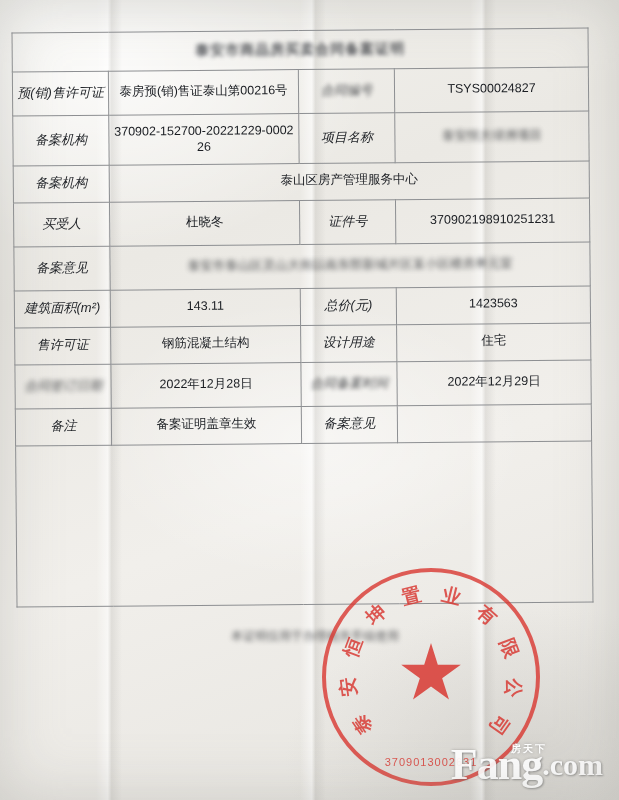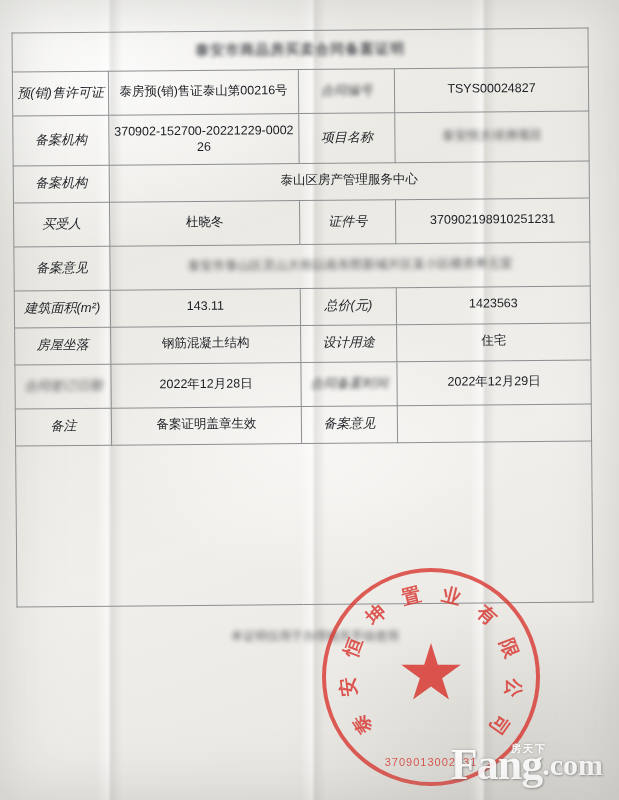"房屋坐落" div.cell { text: 房屋坐落 -> 售许可证 }
